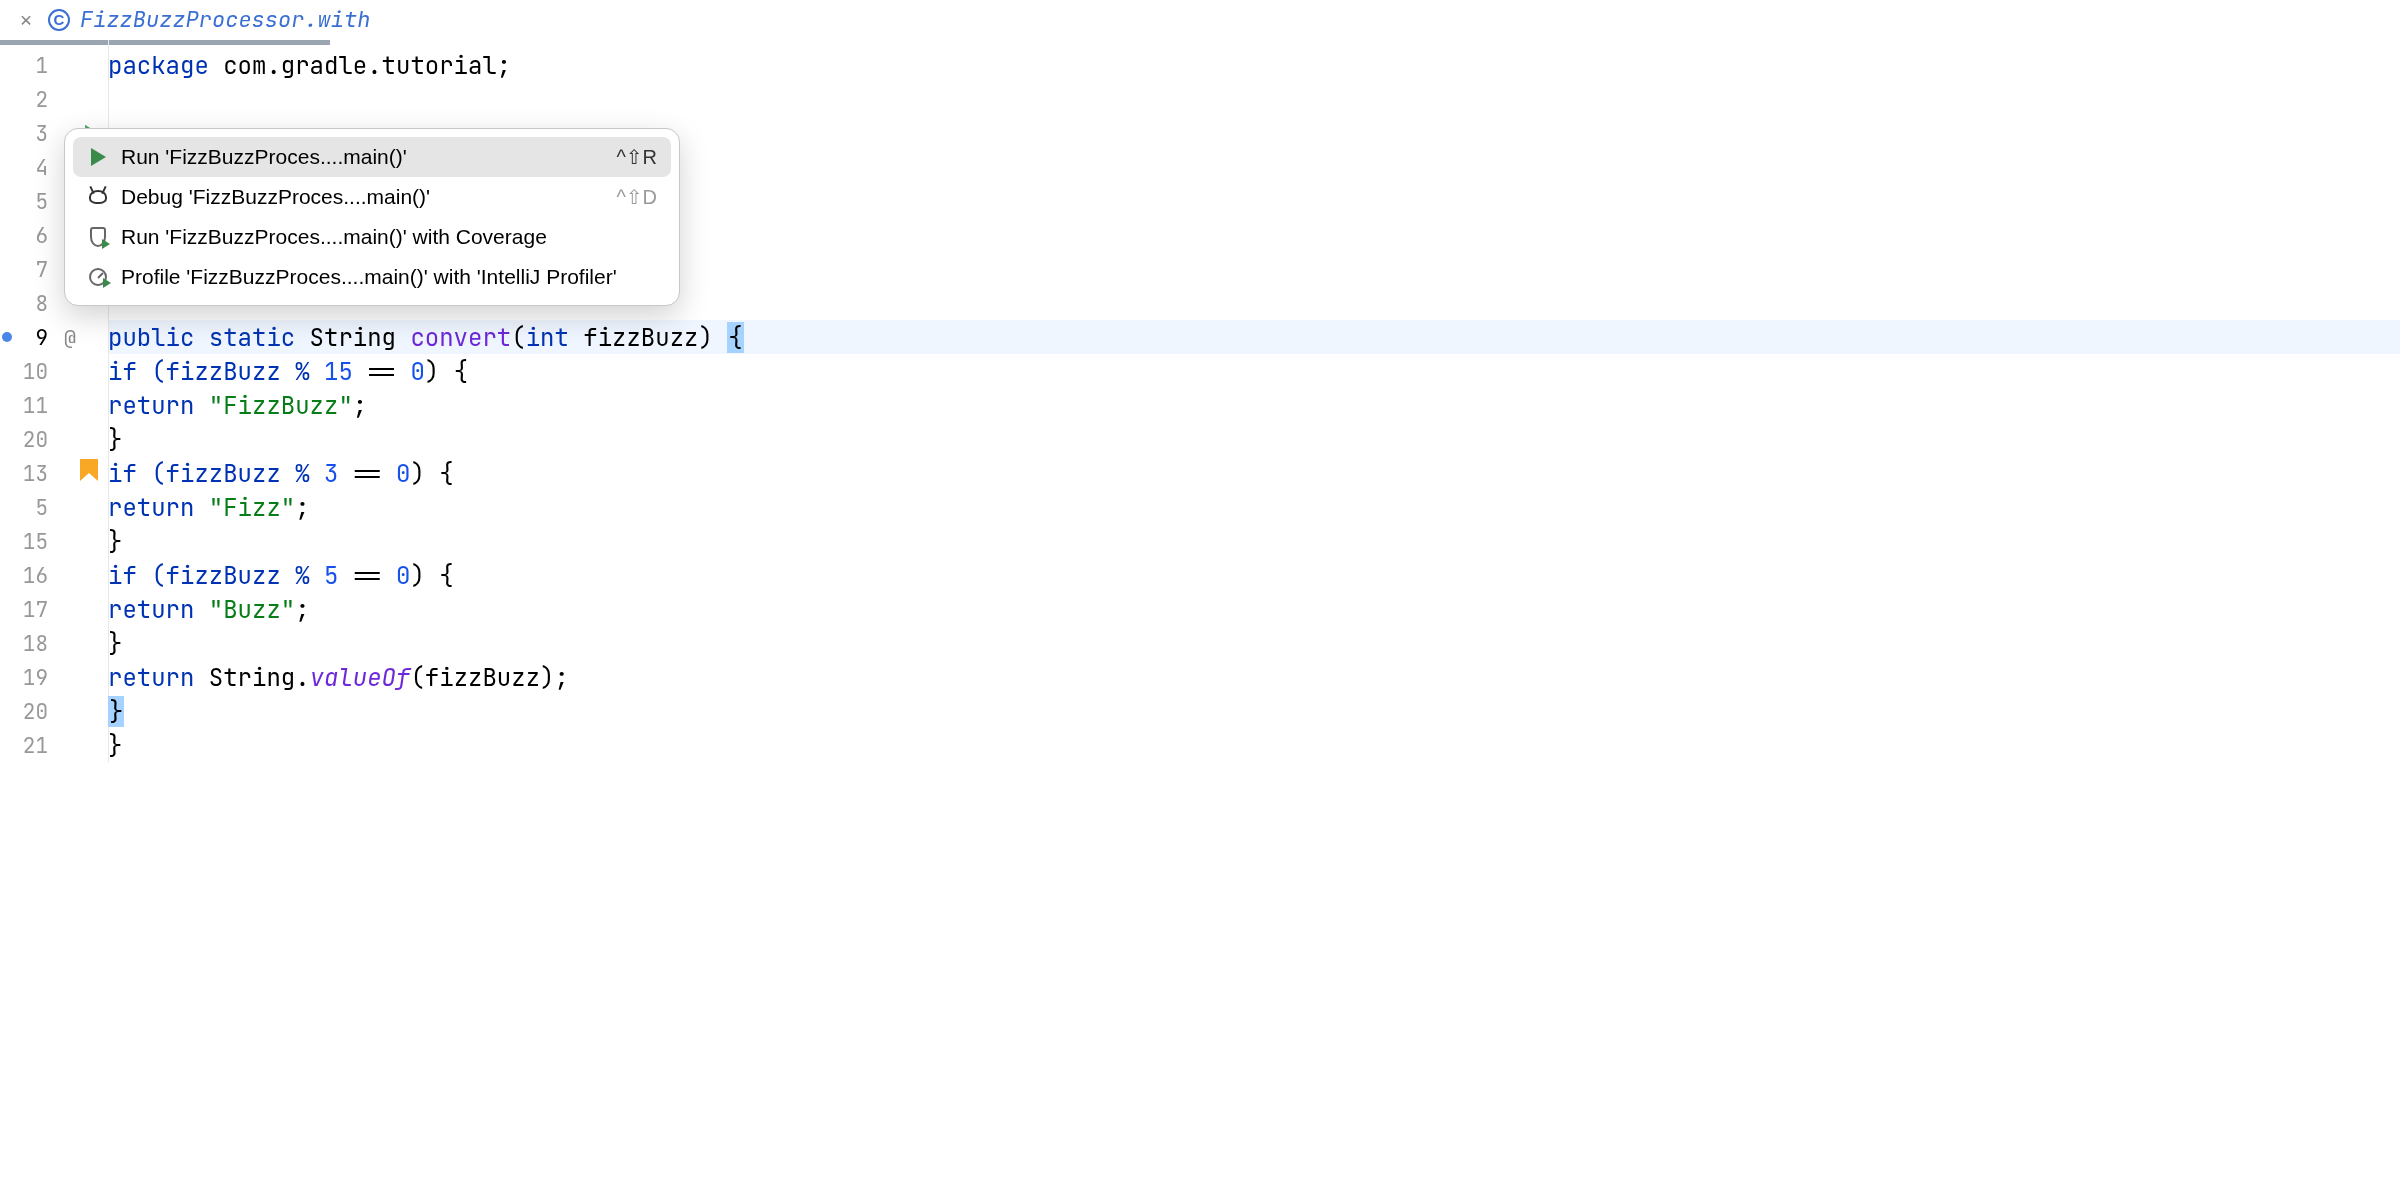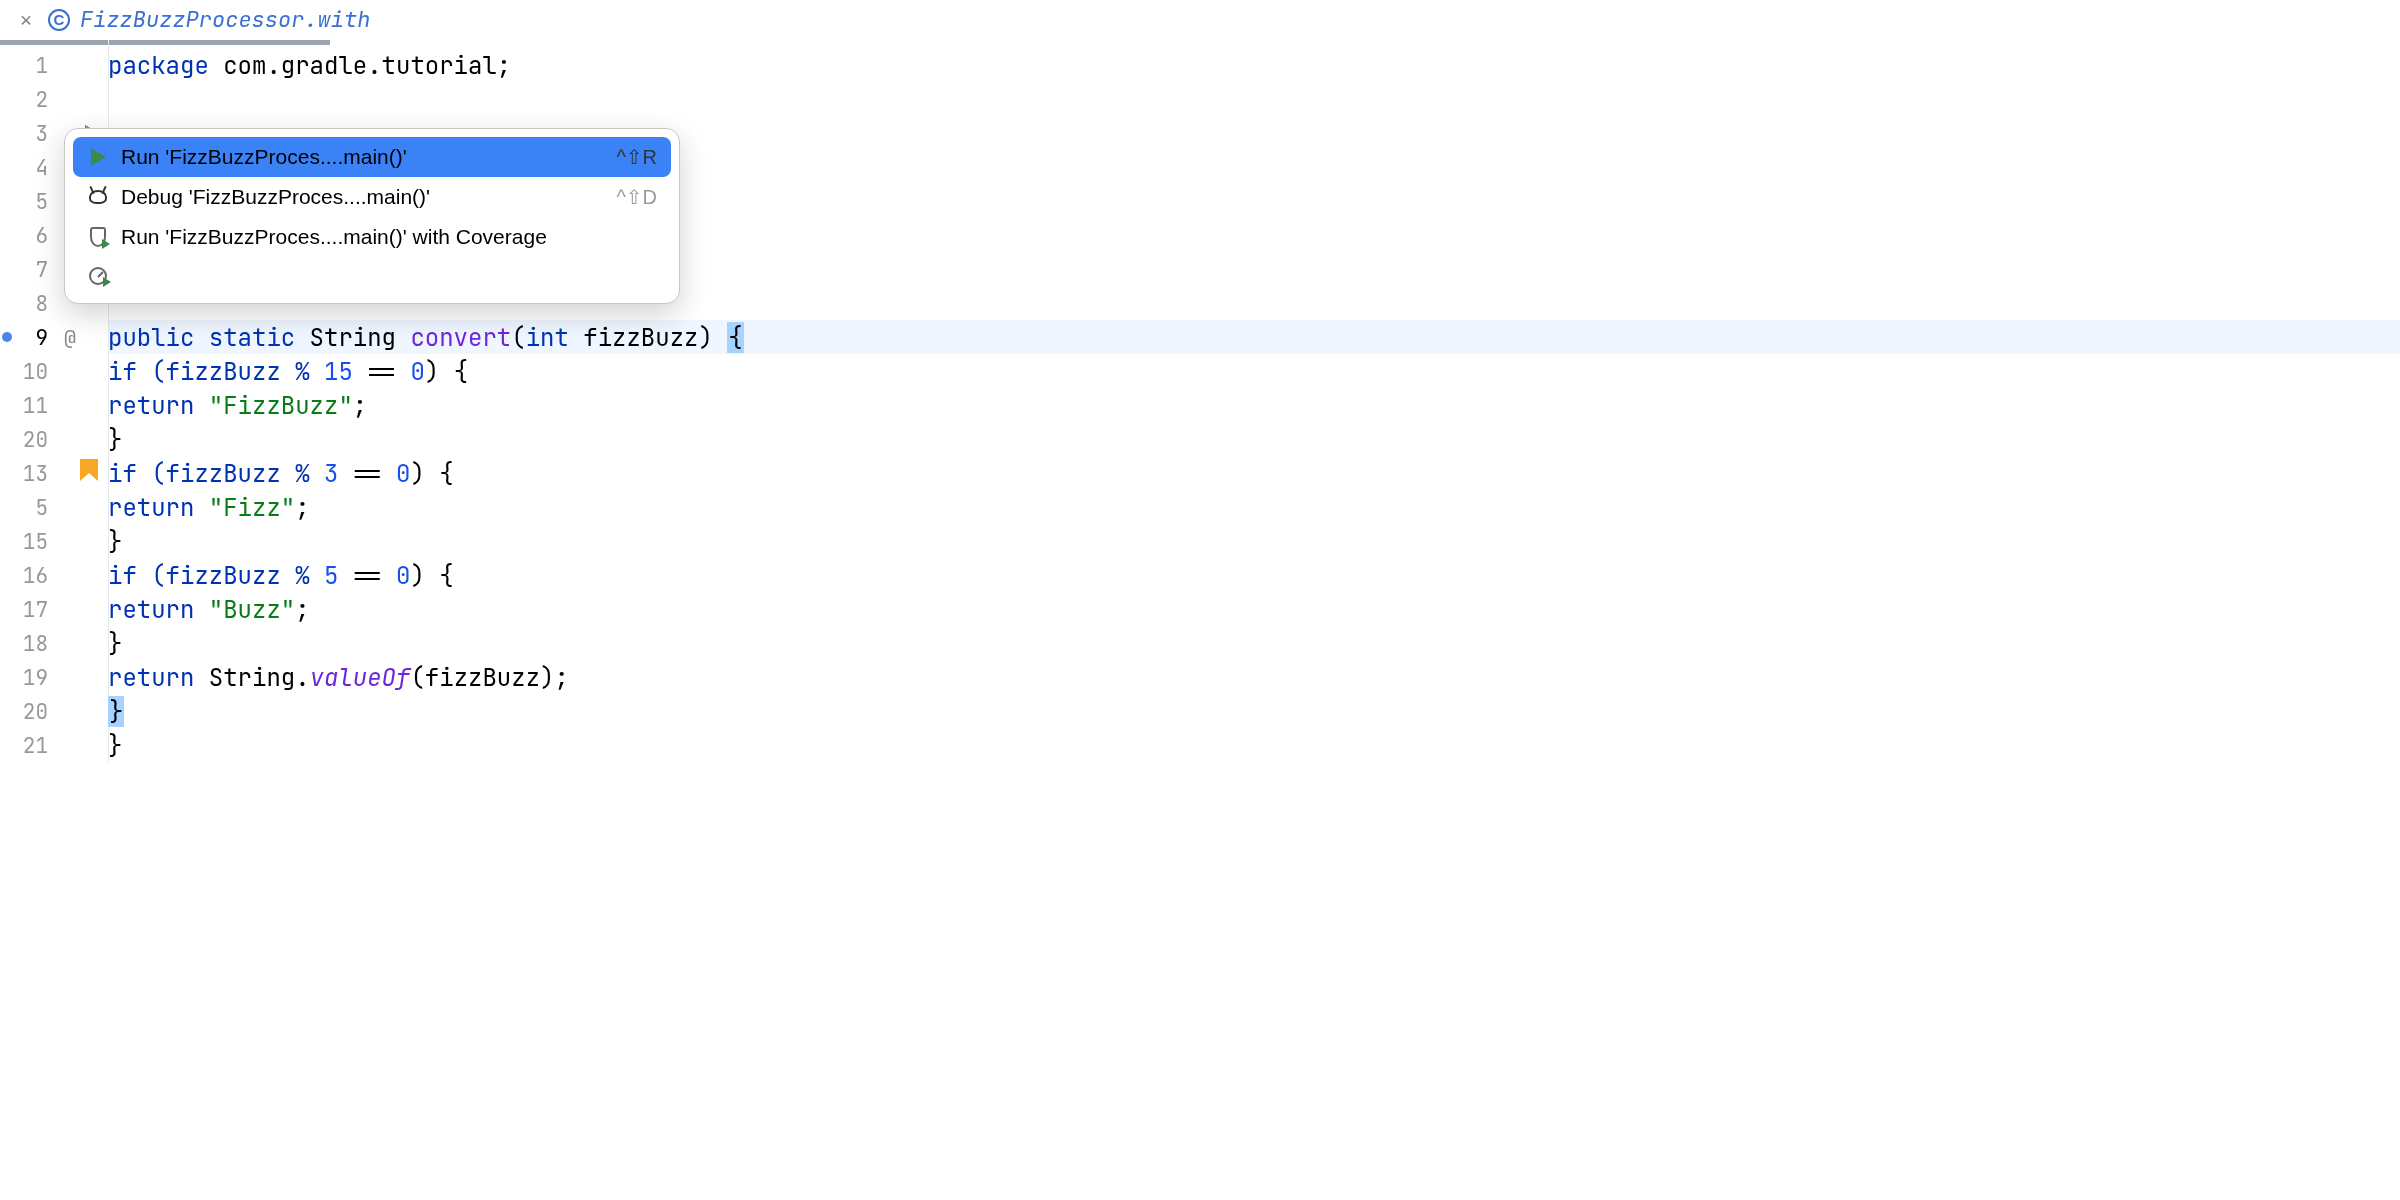"Run 'FizzBuzzProces....main()'" .popup-item.sel { background: #3b82f6 -> #e5e5e5 }
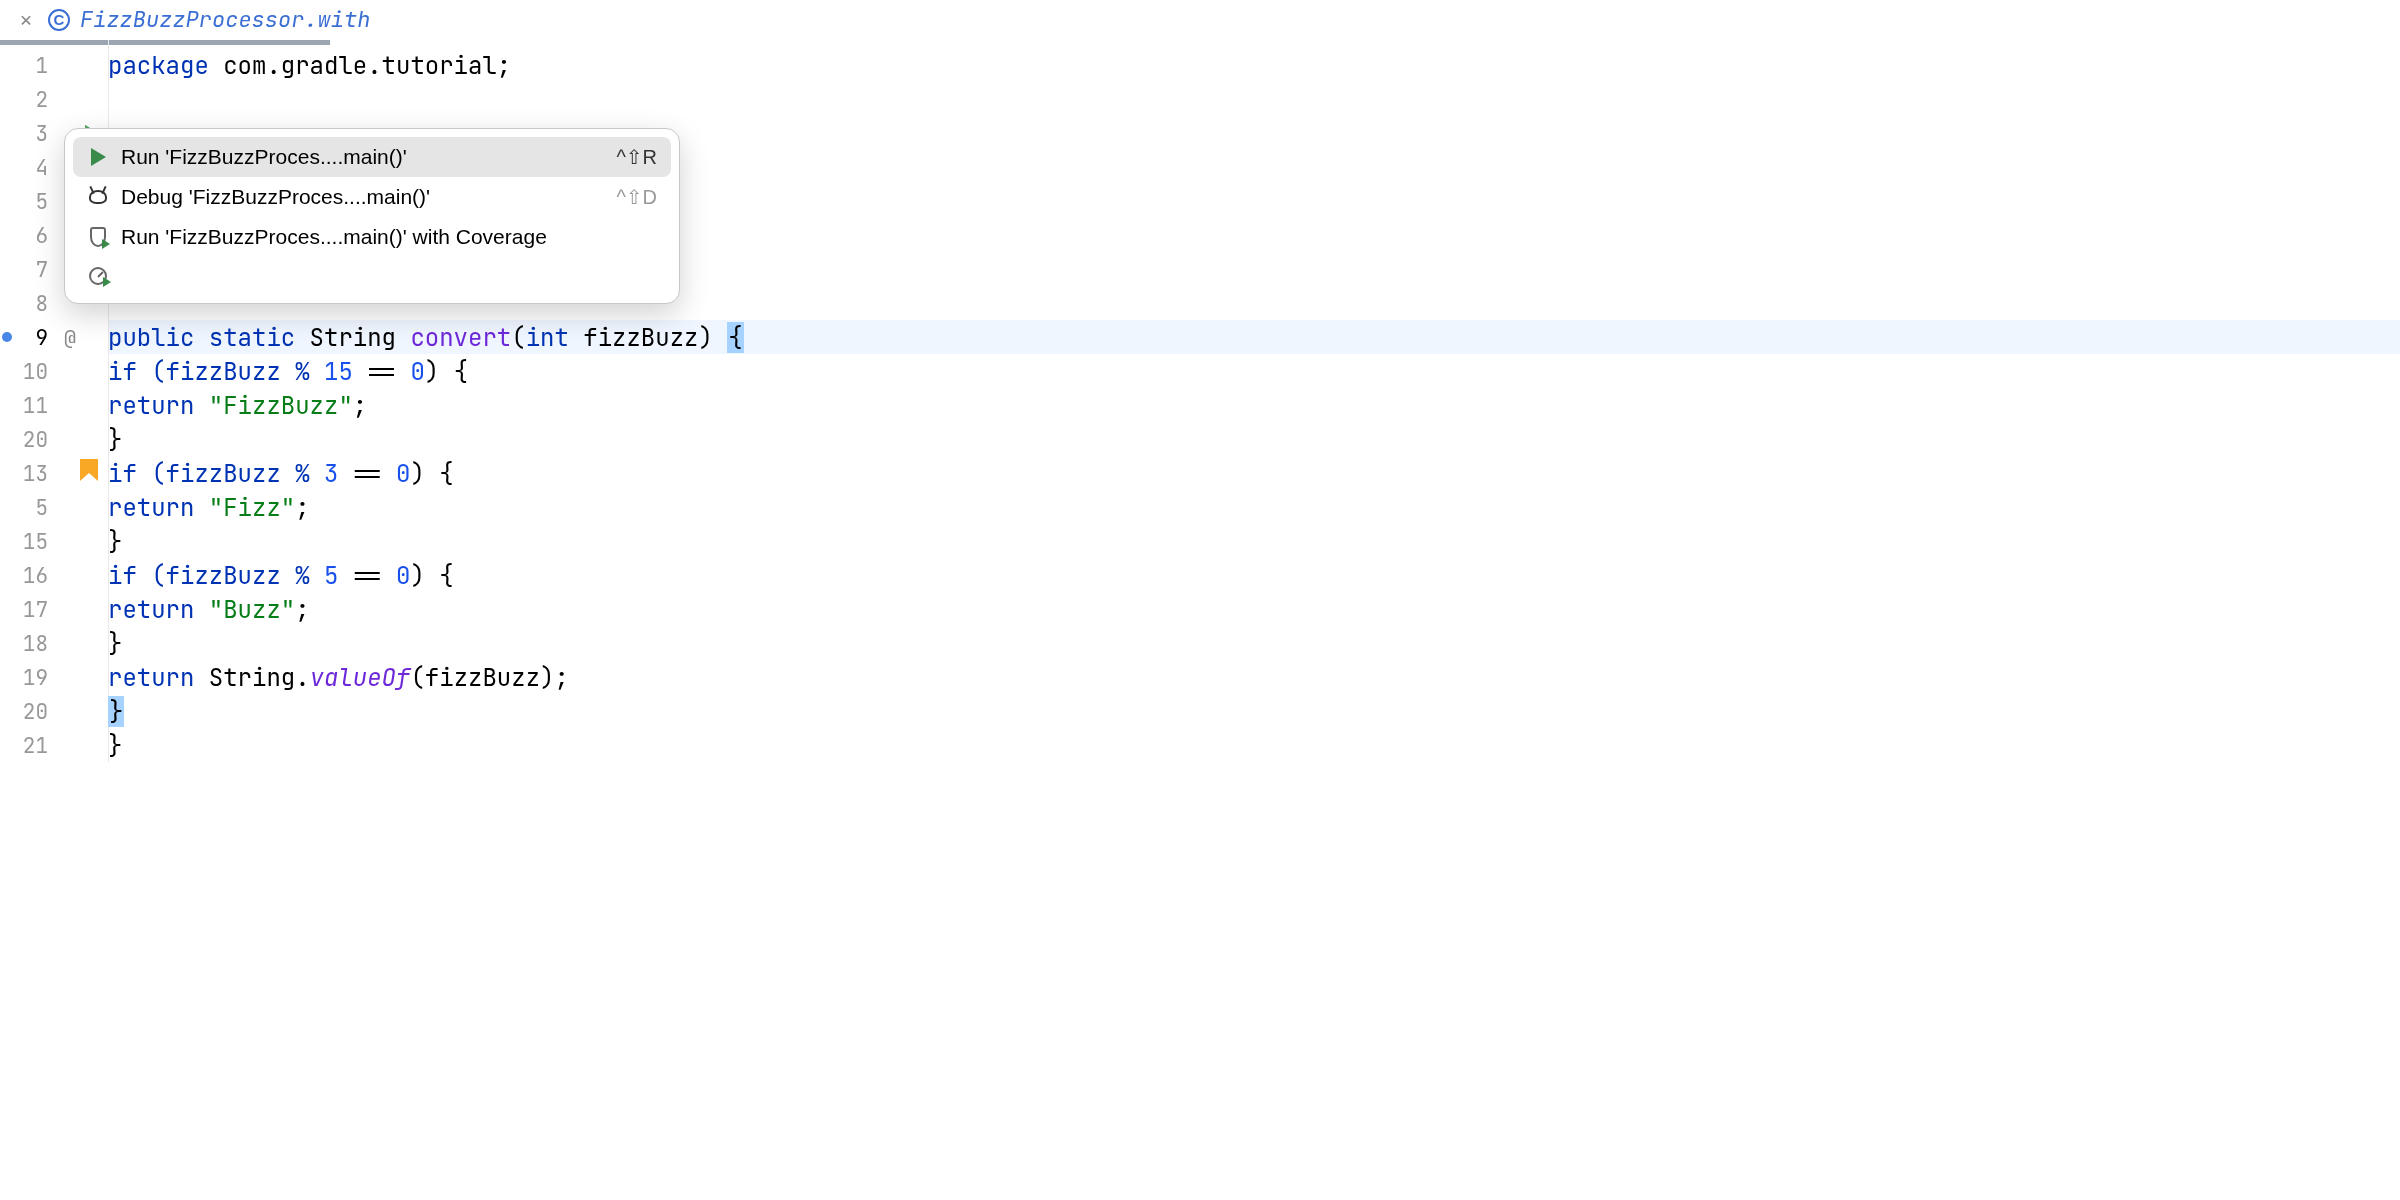"Profile 'FizzBuzzProces....main()' with" span { html: none -> <span>Profile 'FizzBuzzProces....main()' with 'IntelliJ Profiler'</span> }
